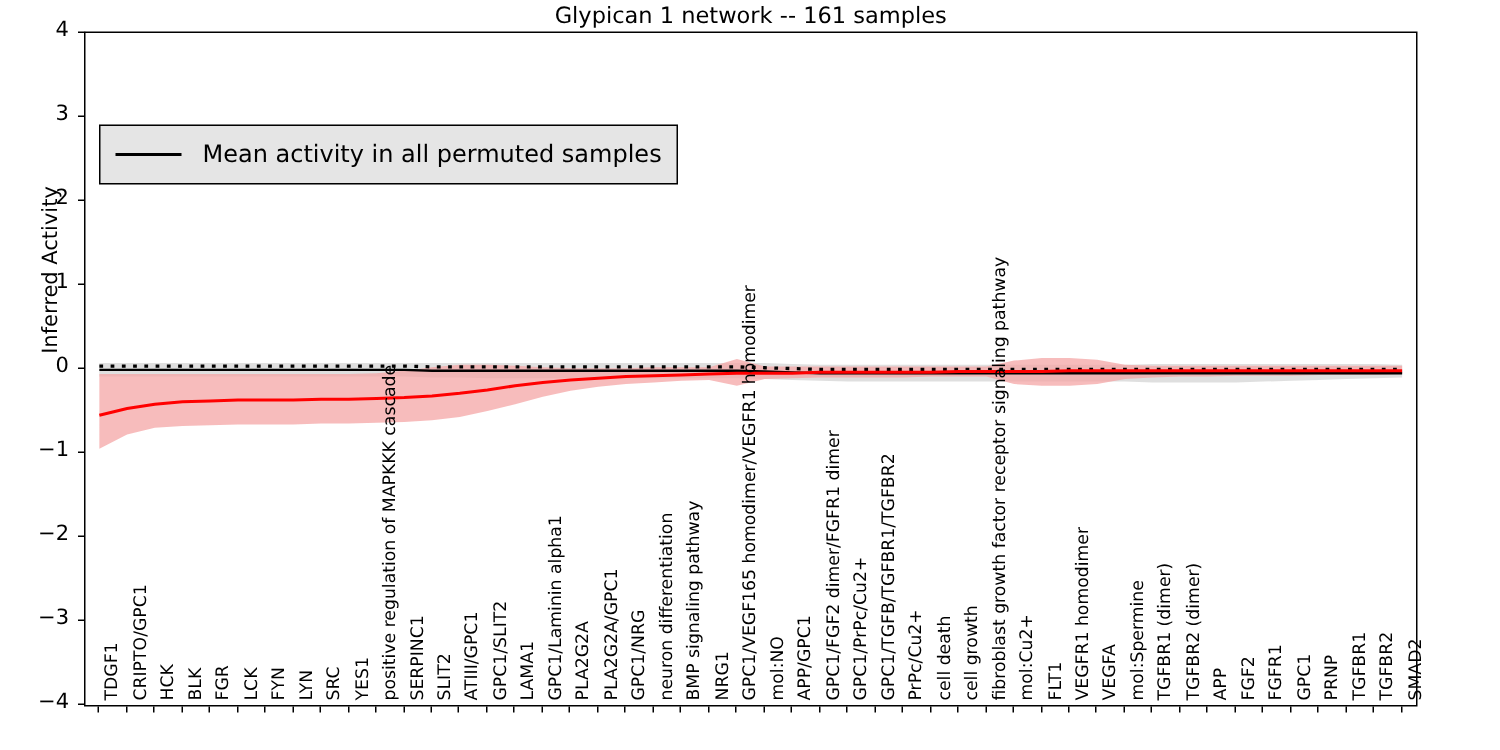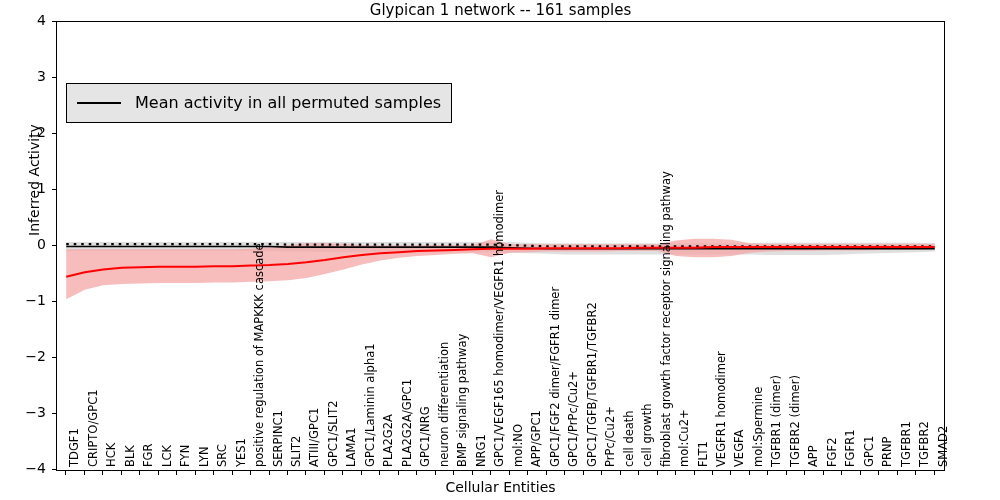"Cellular Entities" div { html: <div>Cellular Entities</div> -> none }
